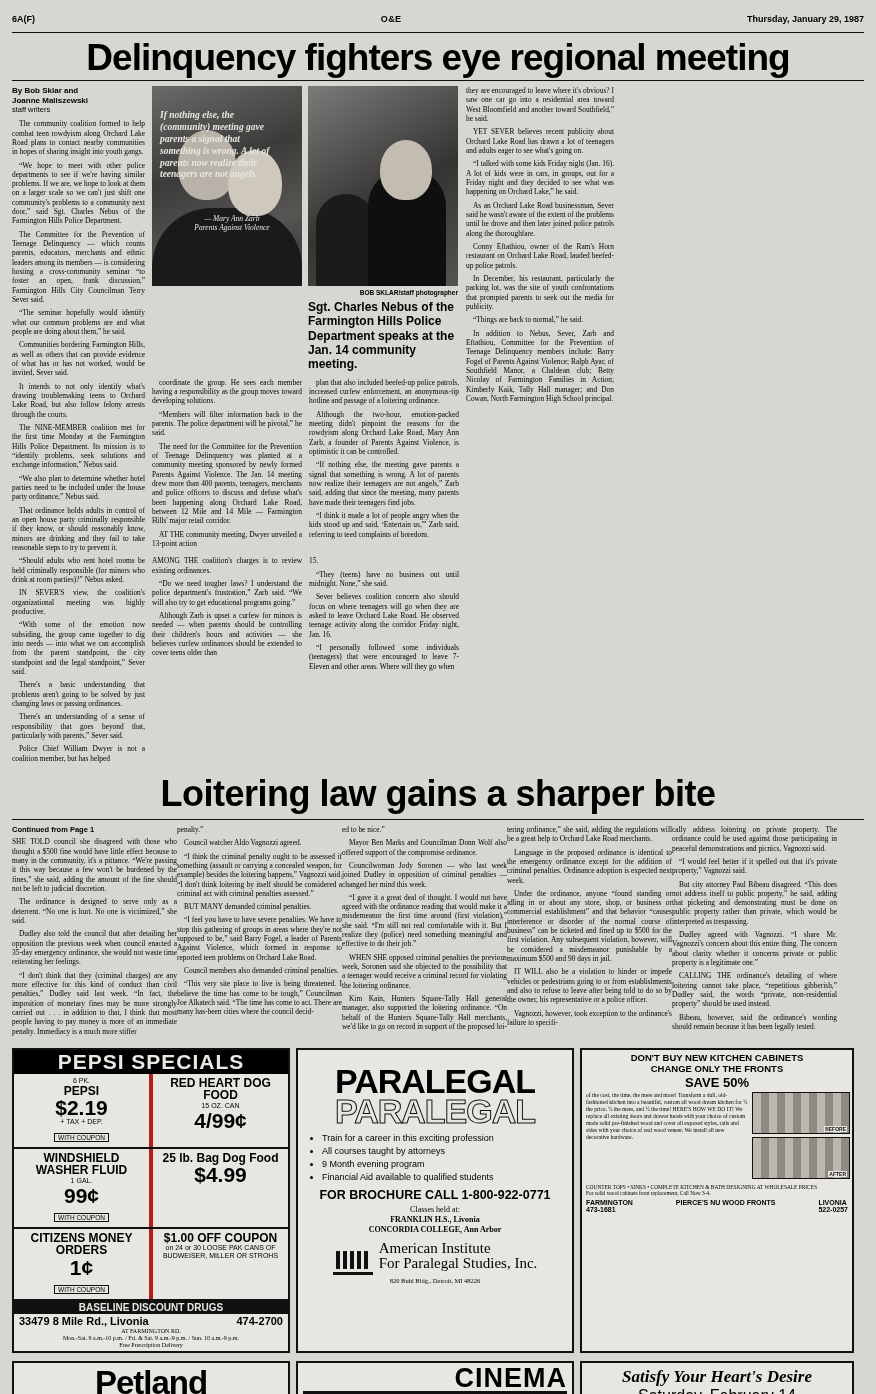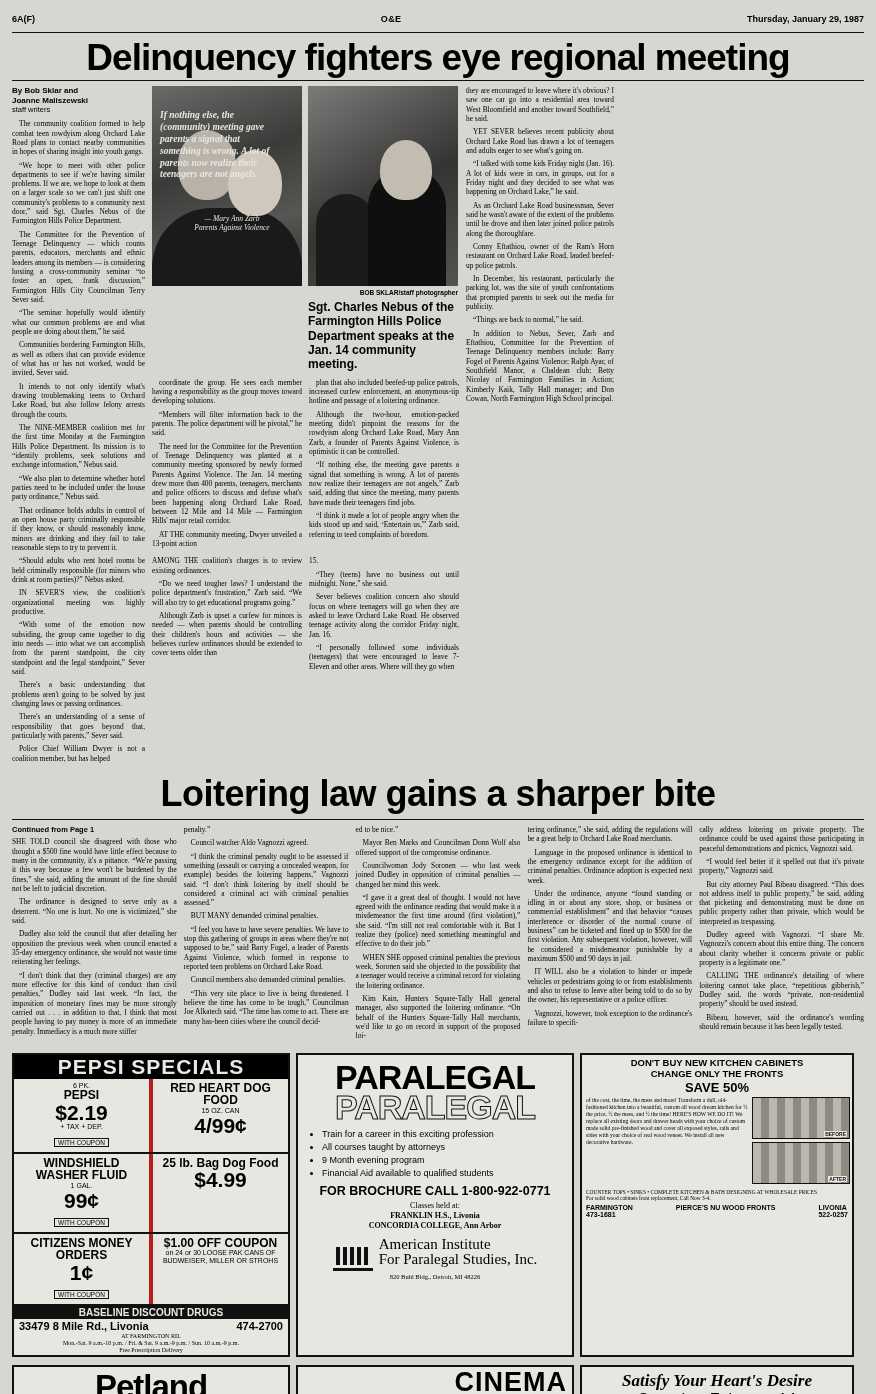"Continued from Page 1" .lowgrid { gap: 7px -> none }
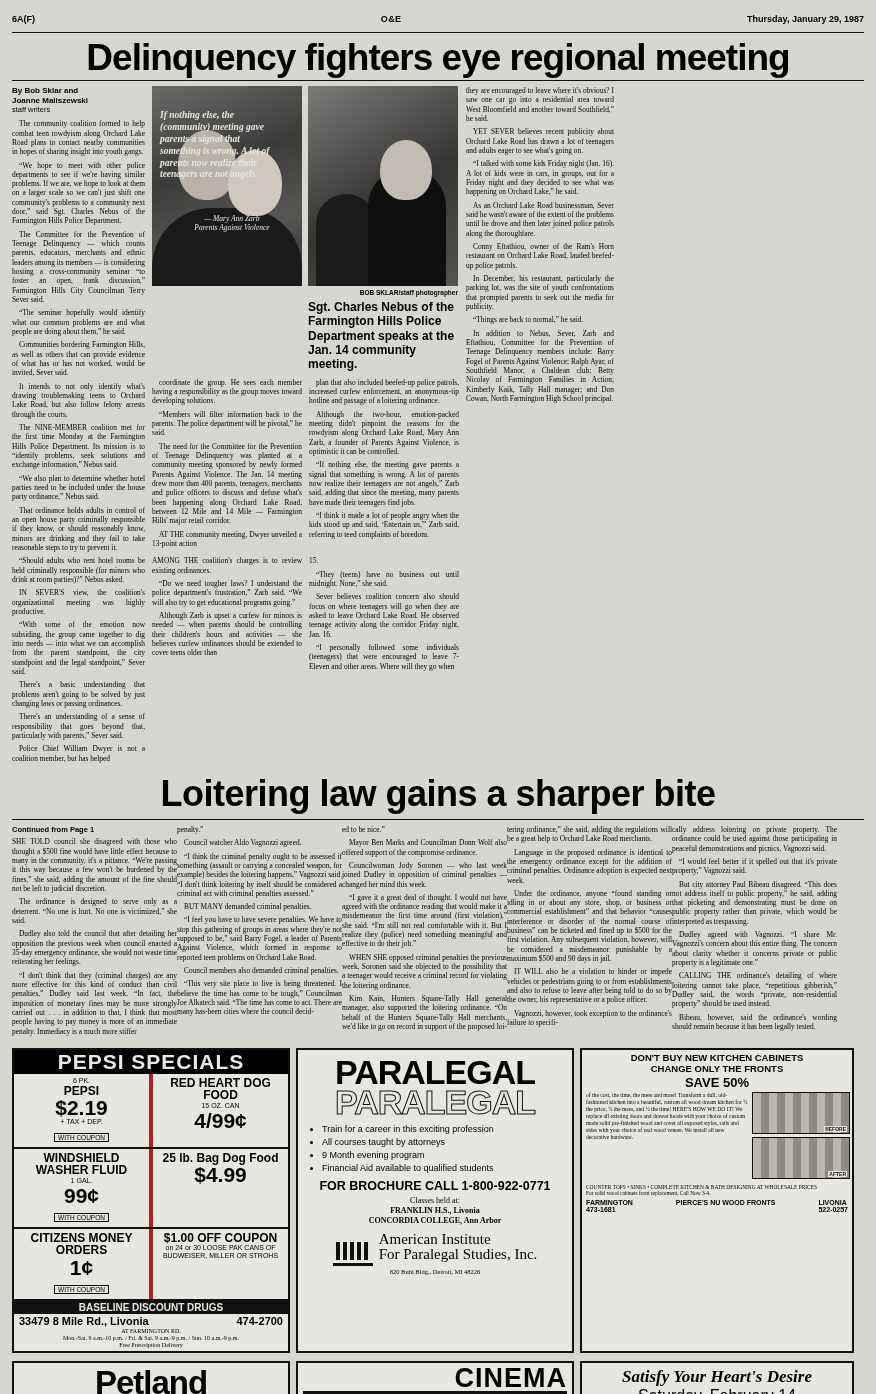"PARALEGAL" .para { padding: 8px 6px -> 17px 6px }
